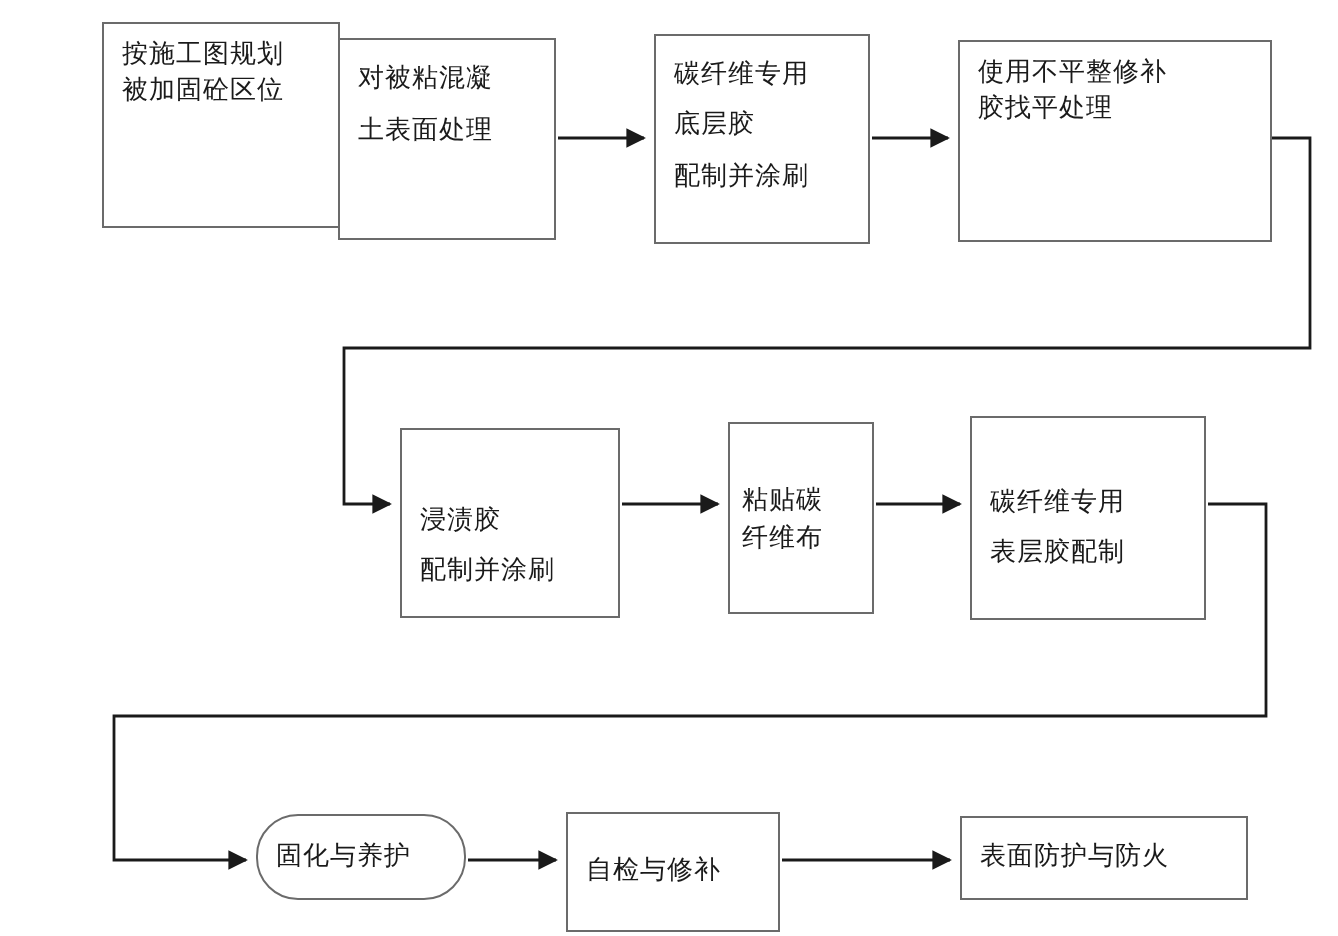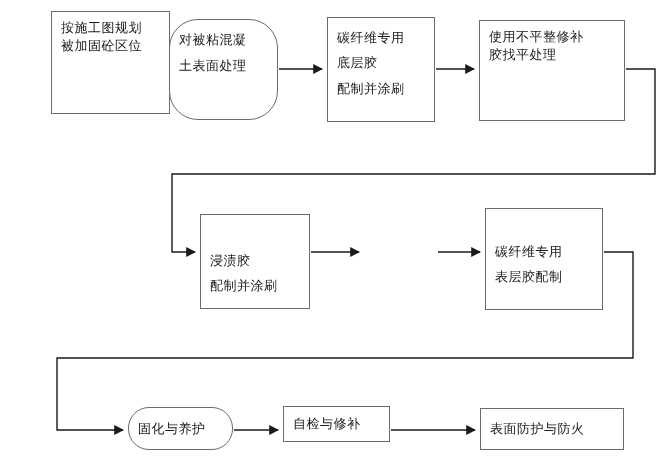"对被粘混凝" div.node { border-radius: 29px -> none }
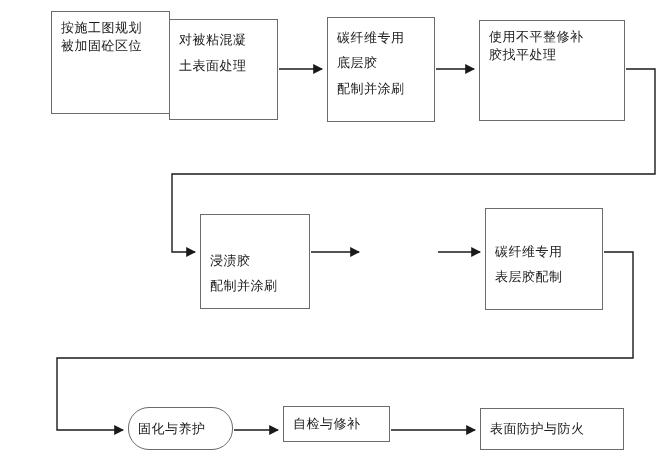"使用不平整修补" div.node { width: 146px -> 157px }
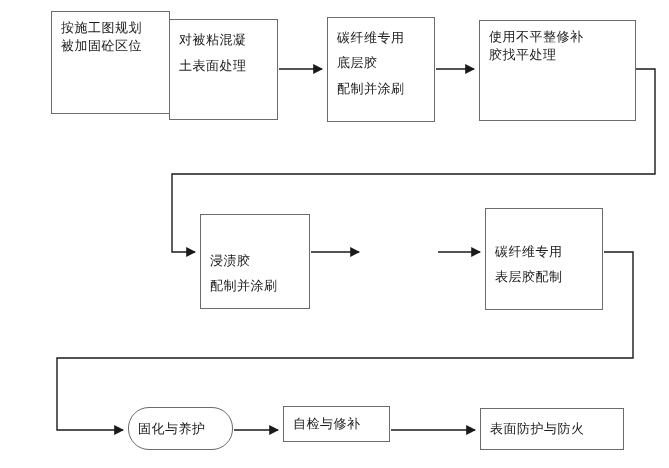"粘贴碳" div.node { html: none -> <div> <div>粘贴碳 纤维布</div> </div> }
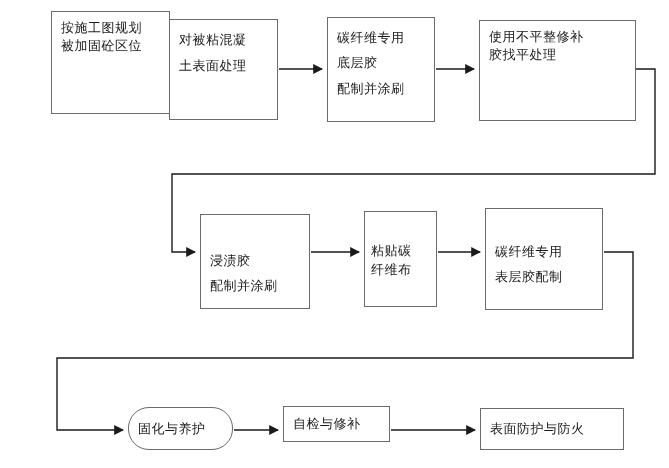"自检与修补" div.node { height: 36px -> 60px }
